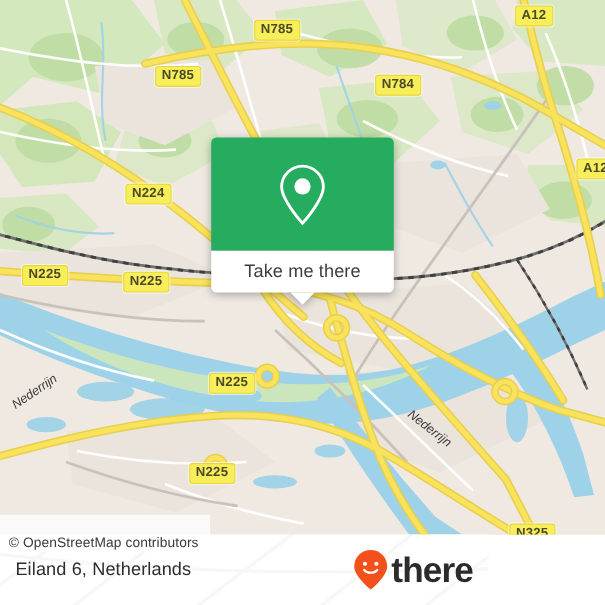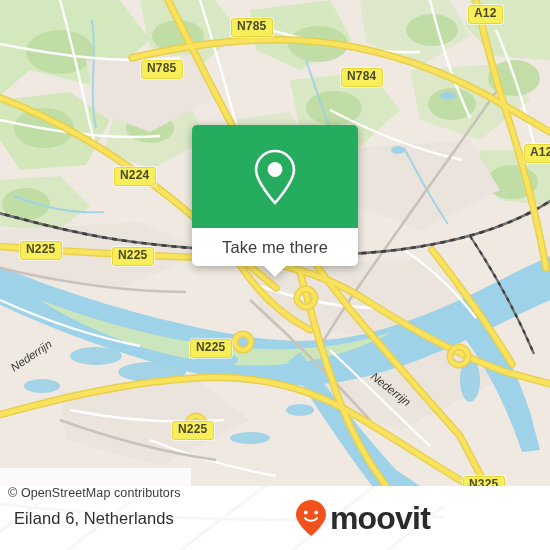"moovit" span { text: moovit -> there }
